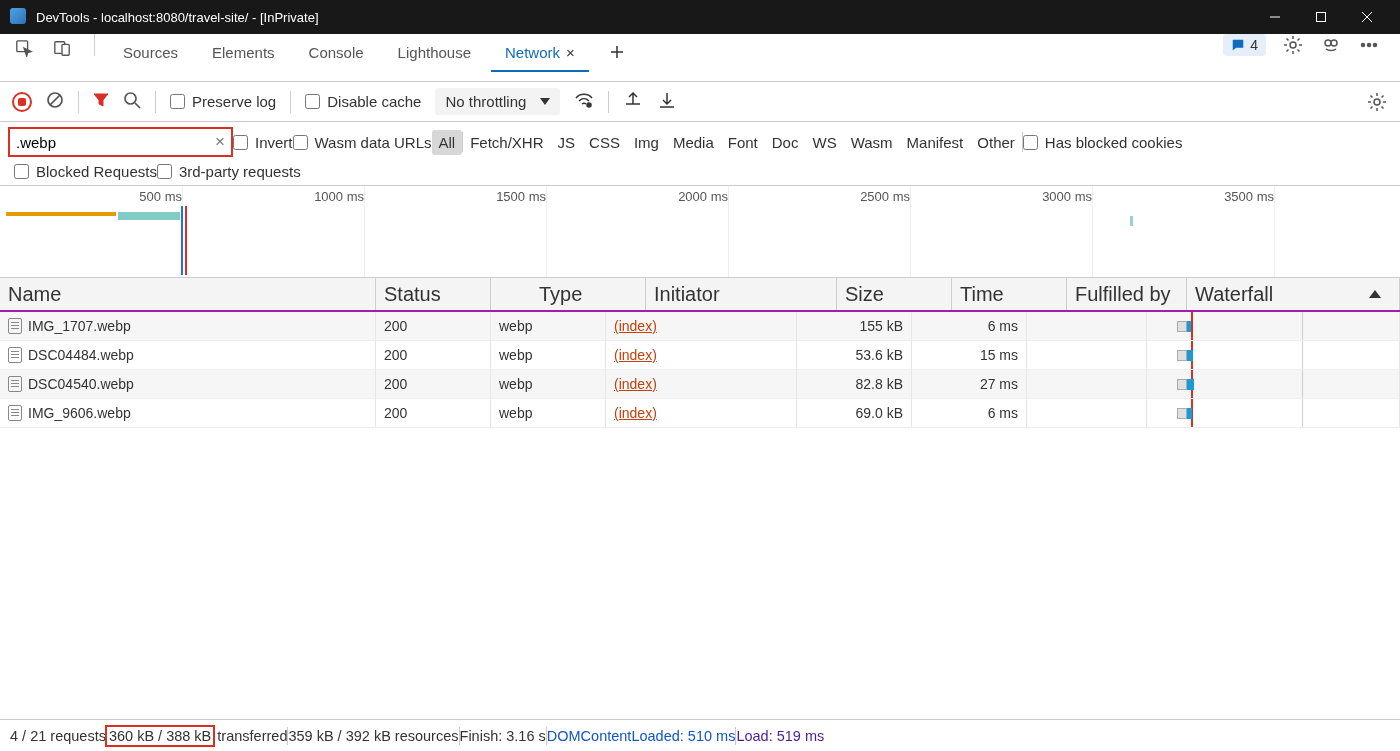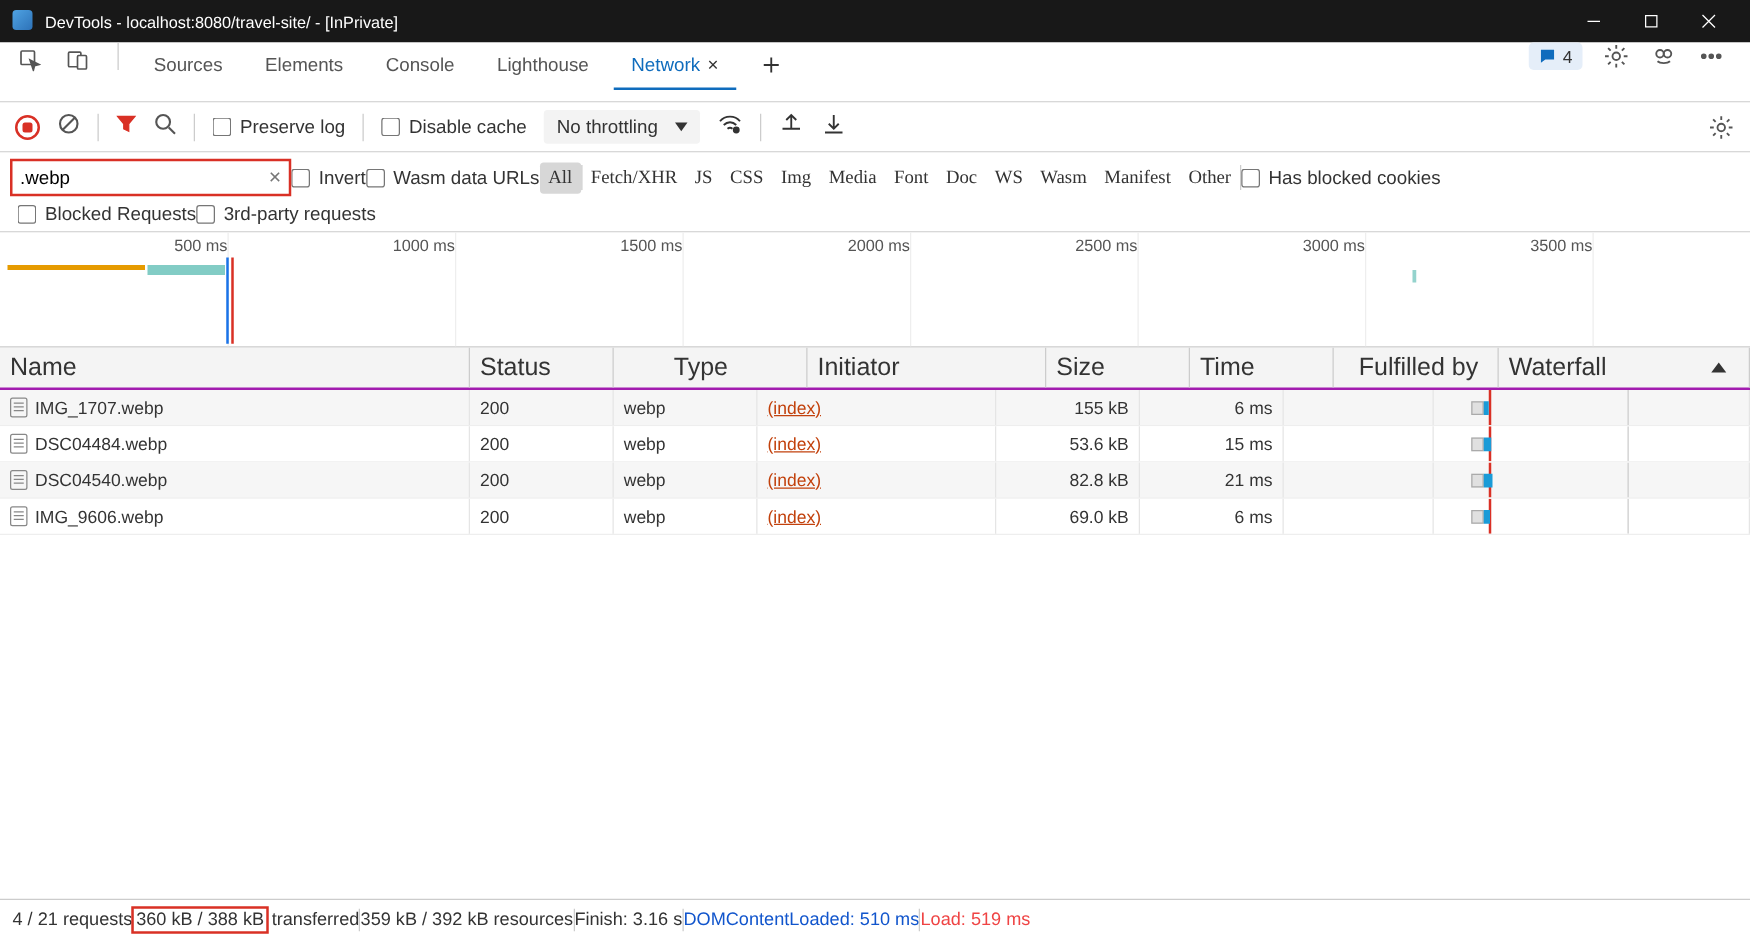"All" .f-pill { font-family: Liberation Serif, serif -> none }
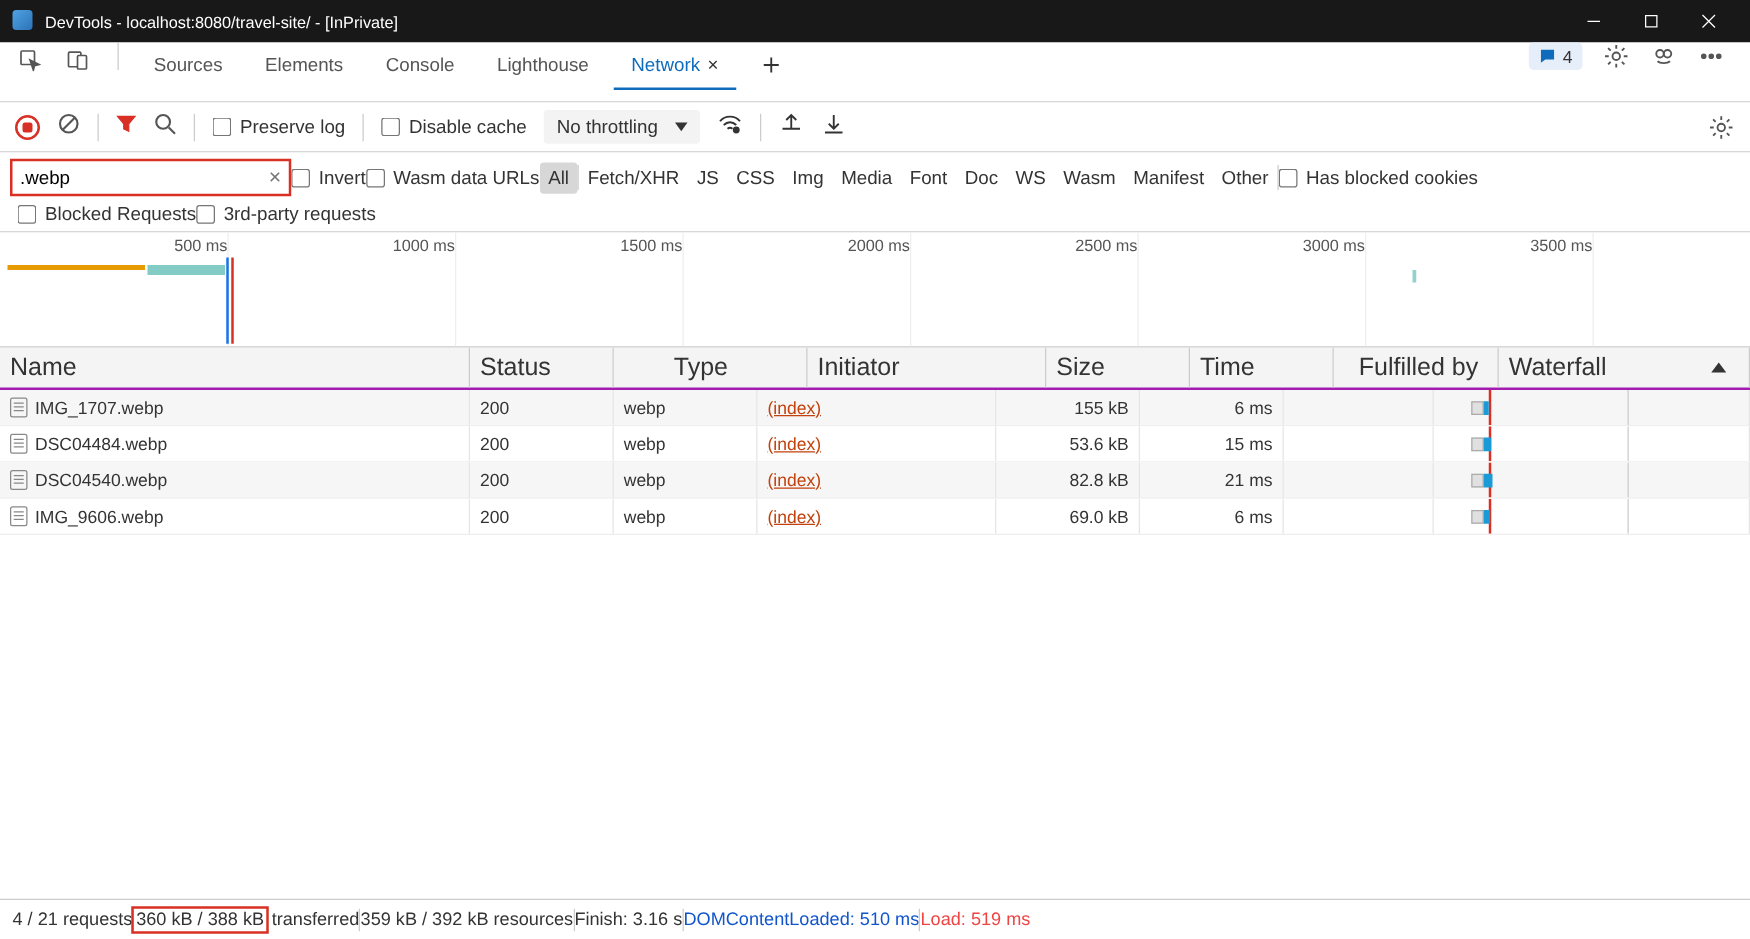"Fulfilled by" .gh-fulfilled { margin-left: 12px -> none }
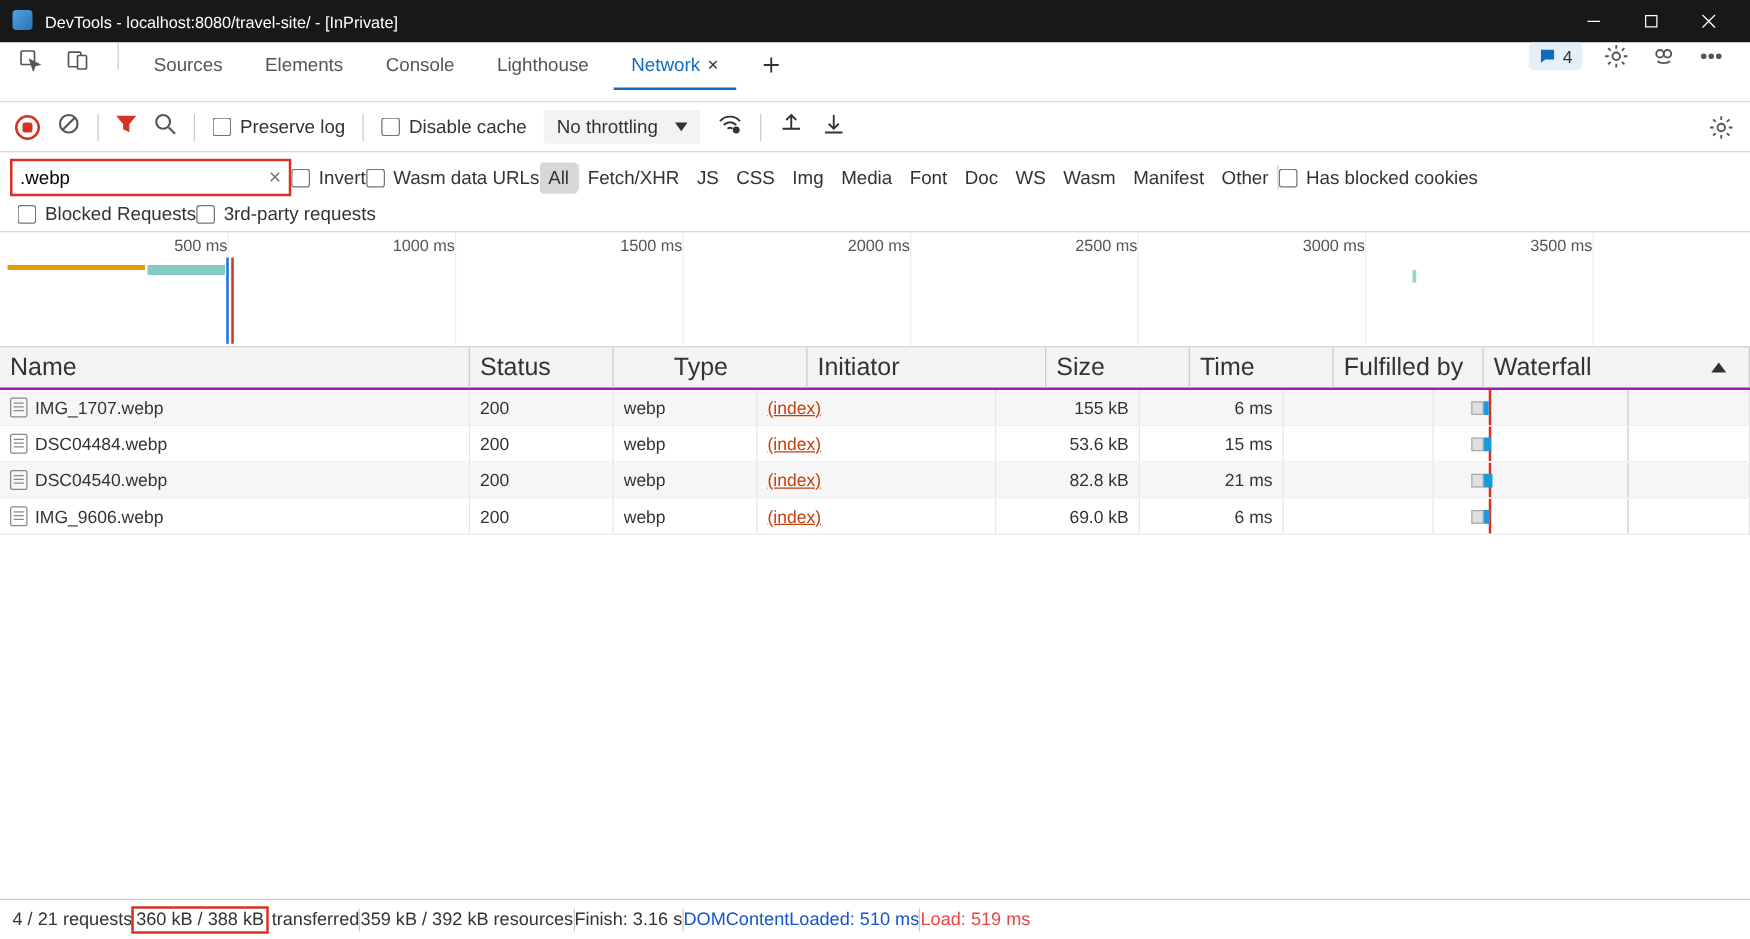"21 ms" div.gc { text: 21 -> 27 }
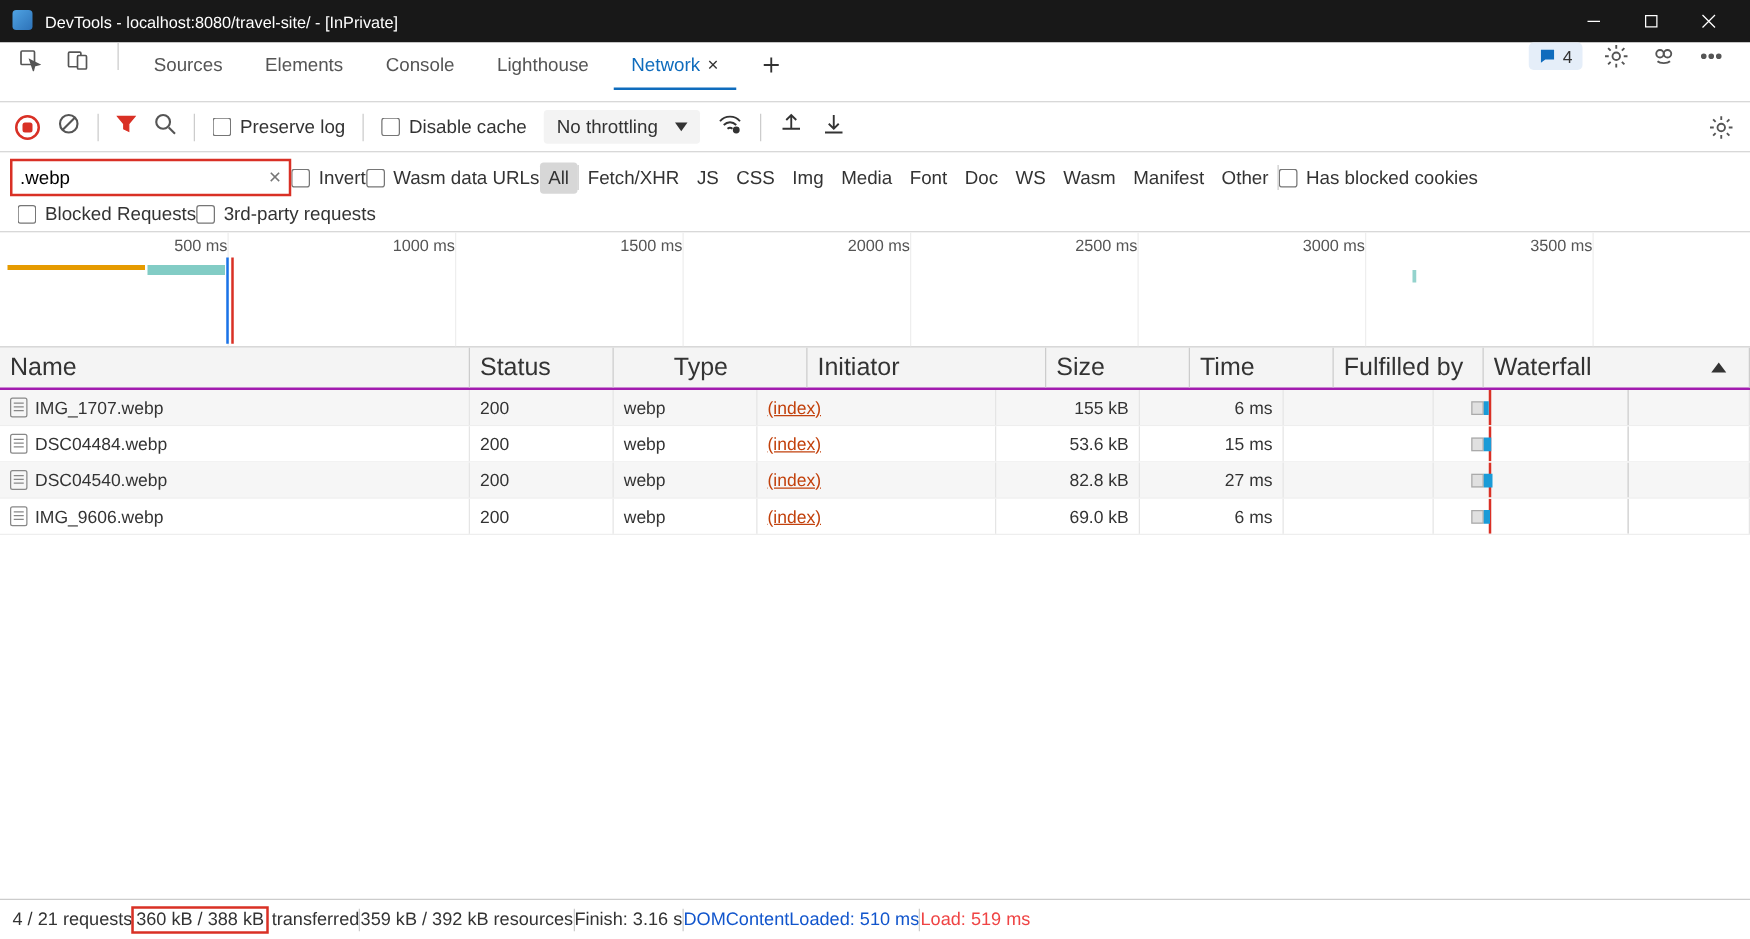"Load: 519 ms" .sb-red { color: #ef4444 -> #4c1d95 }
